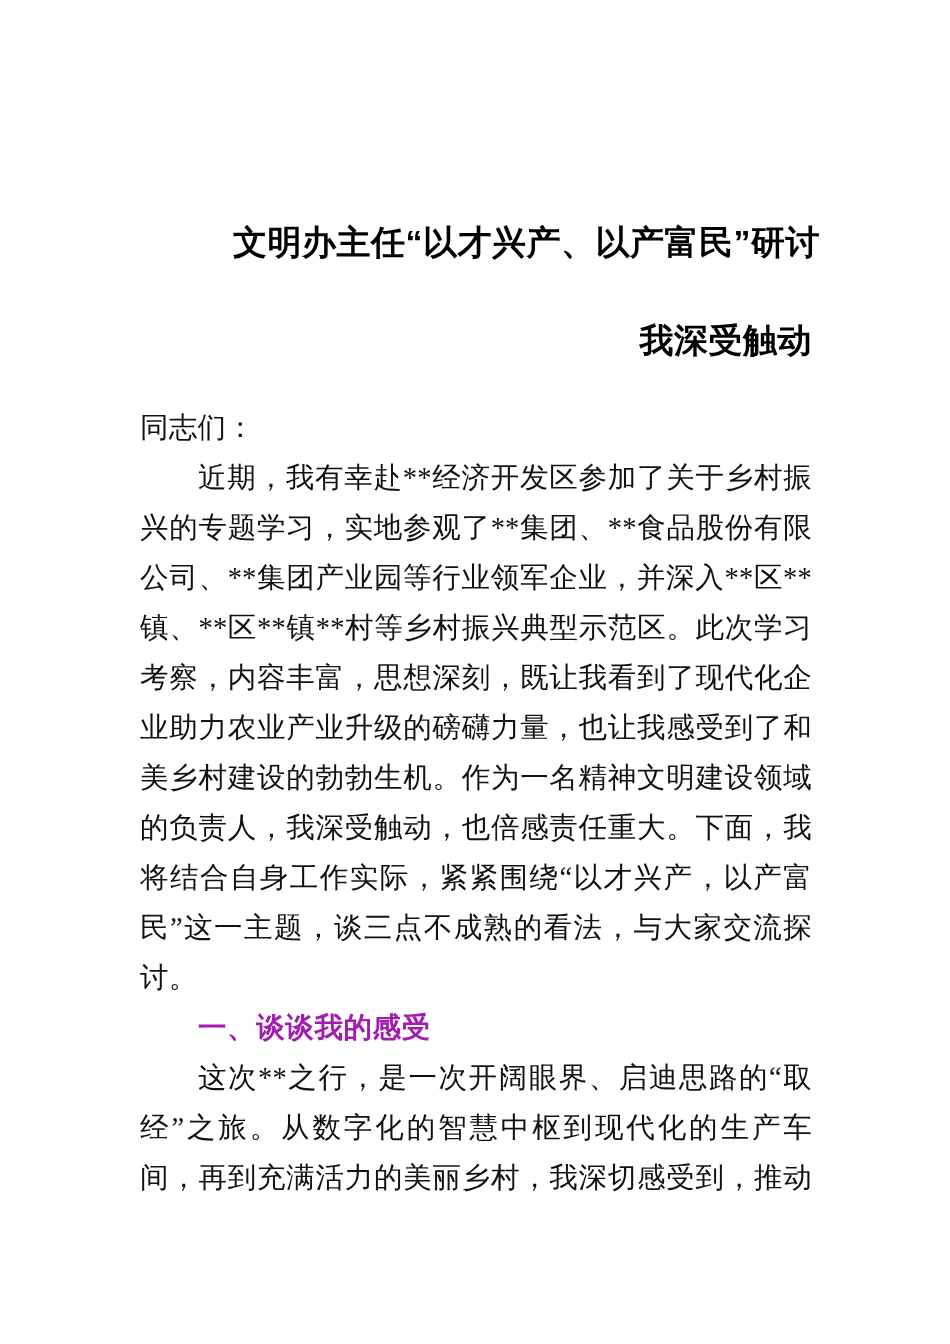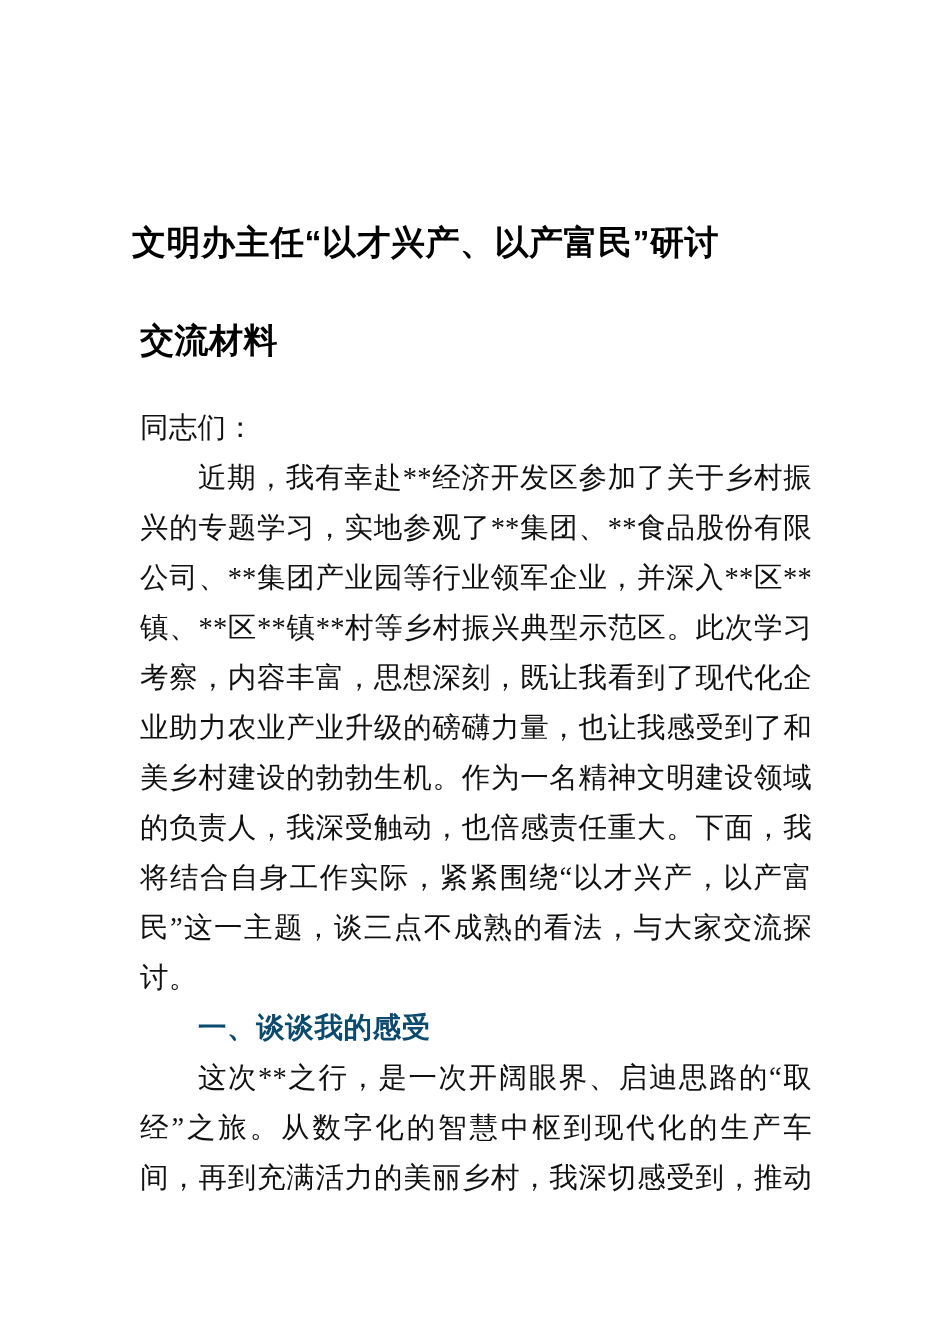"文明办主任“以才兴产、以产富民”研讨" .doc-title { text-align: left -> right }
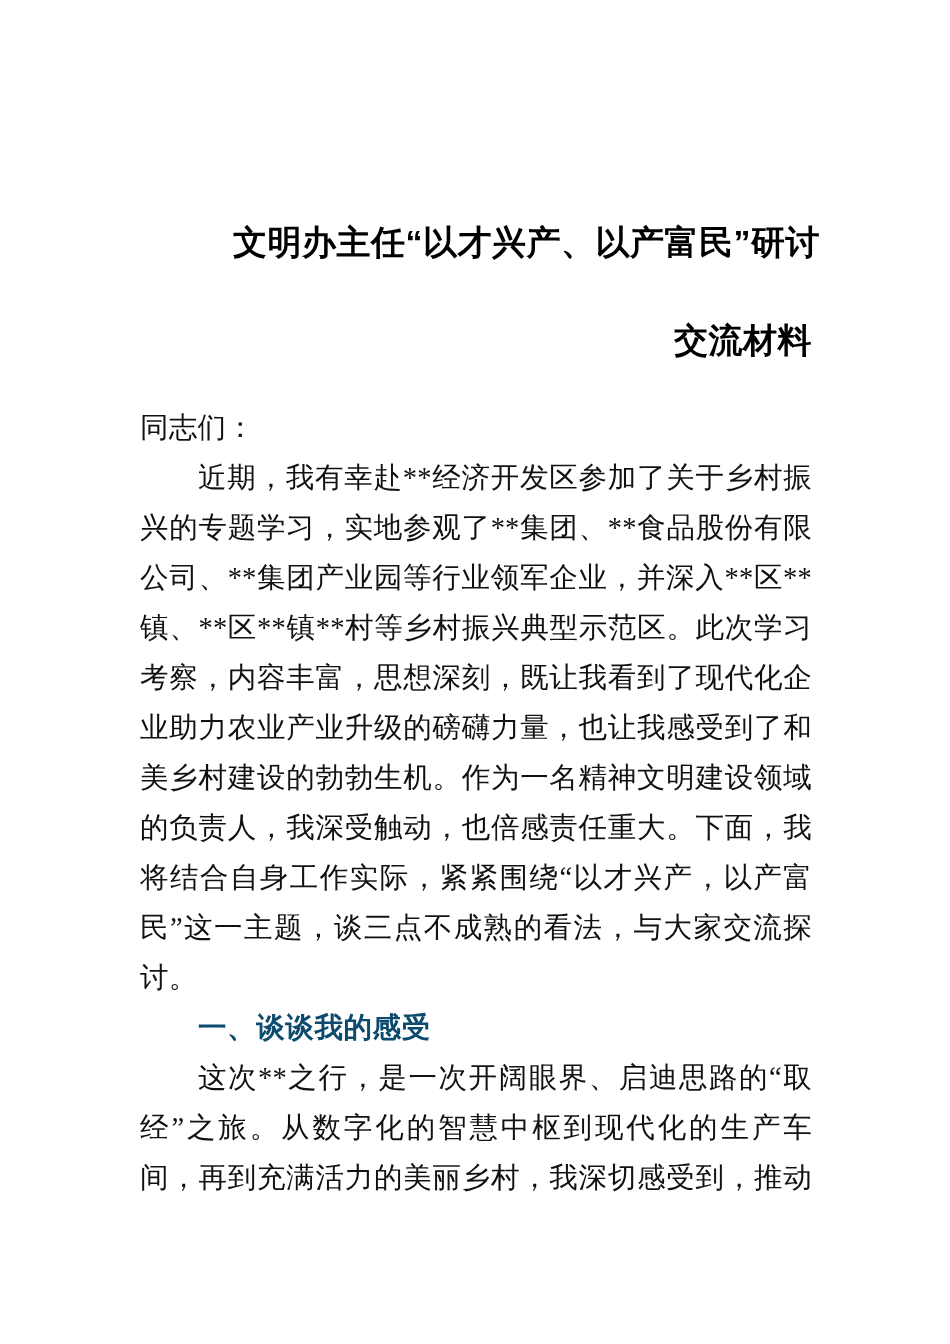"交流材料" div.title-line-2 { text: 交流材料 -> 我深受触动 }
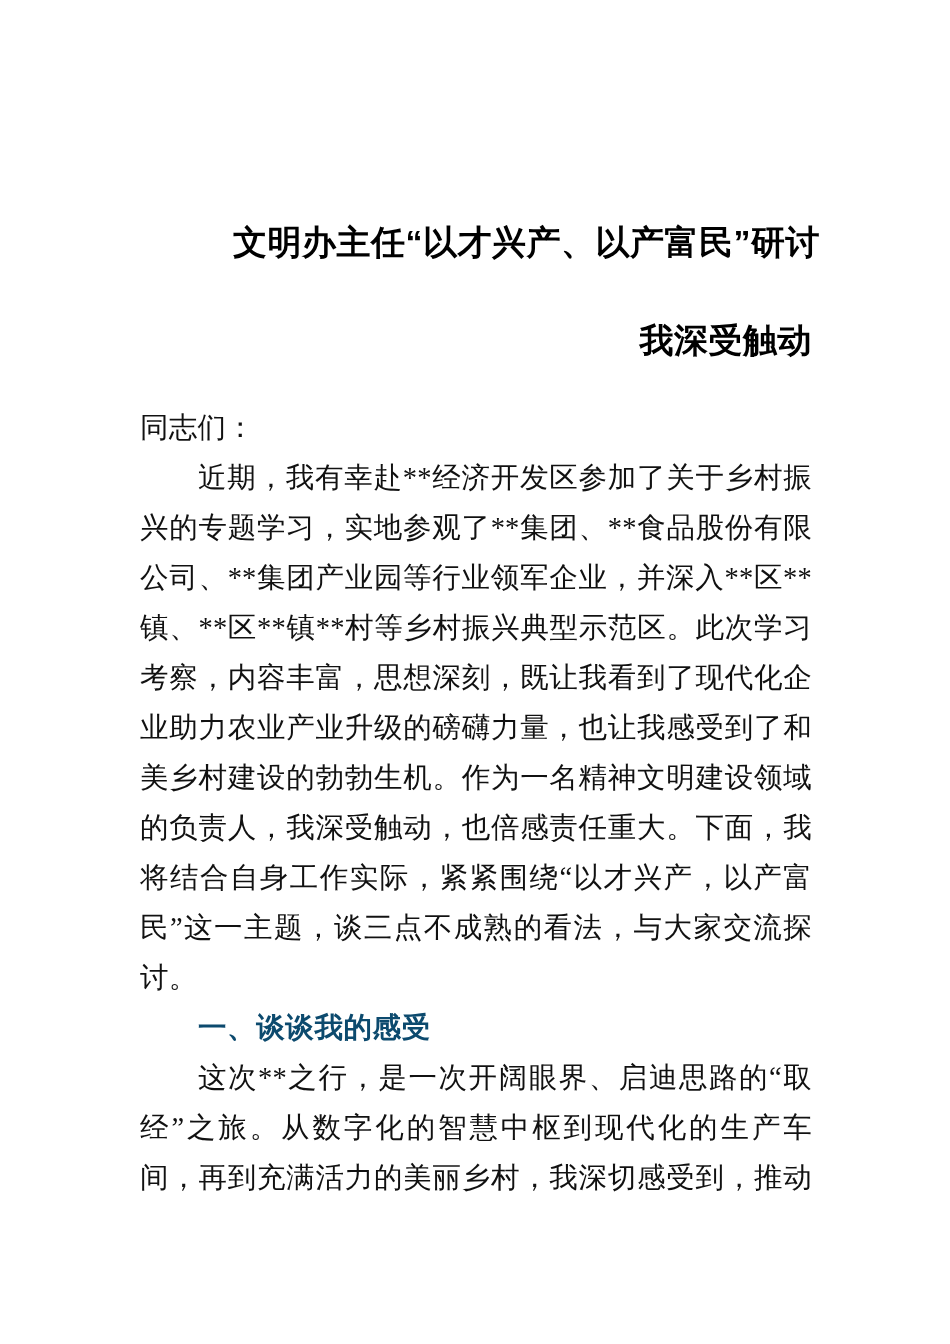"一、谈谈我的感受" .section-heading { color: #0c4a6e -> #a21caf }
